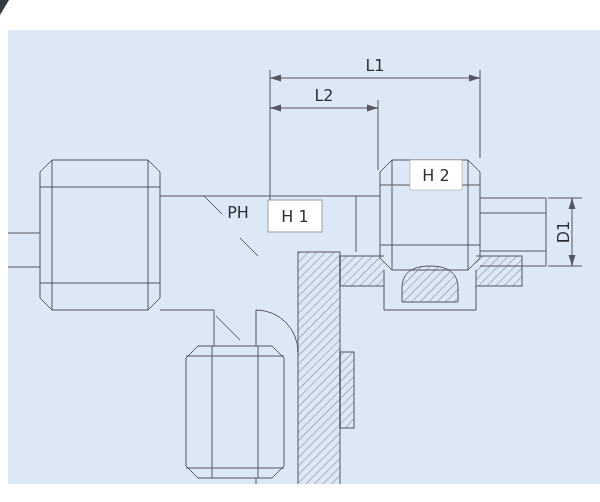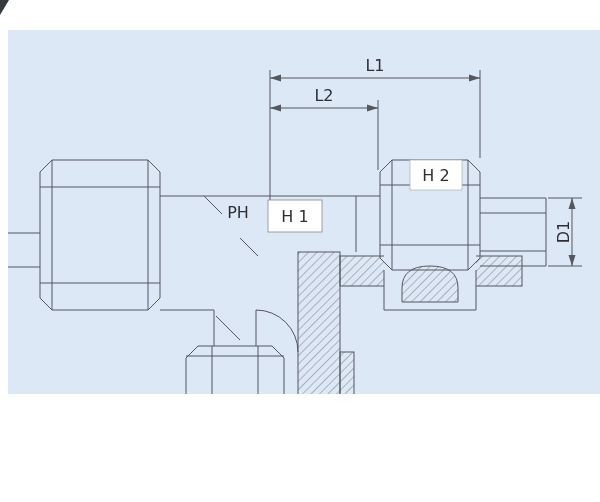"L1" .canvas { height: 394px -> 484px }
